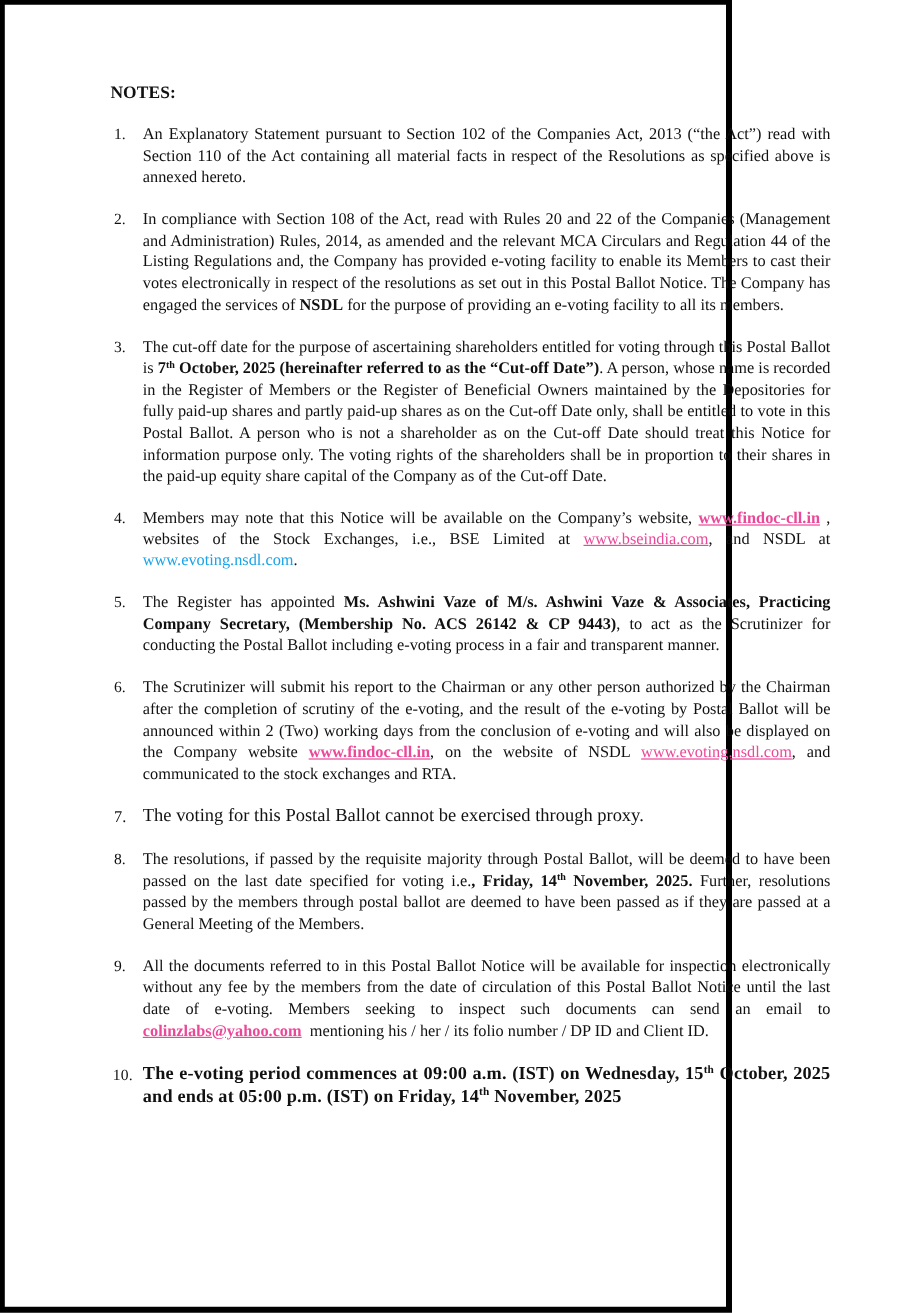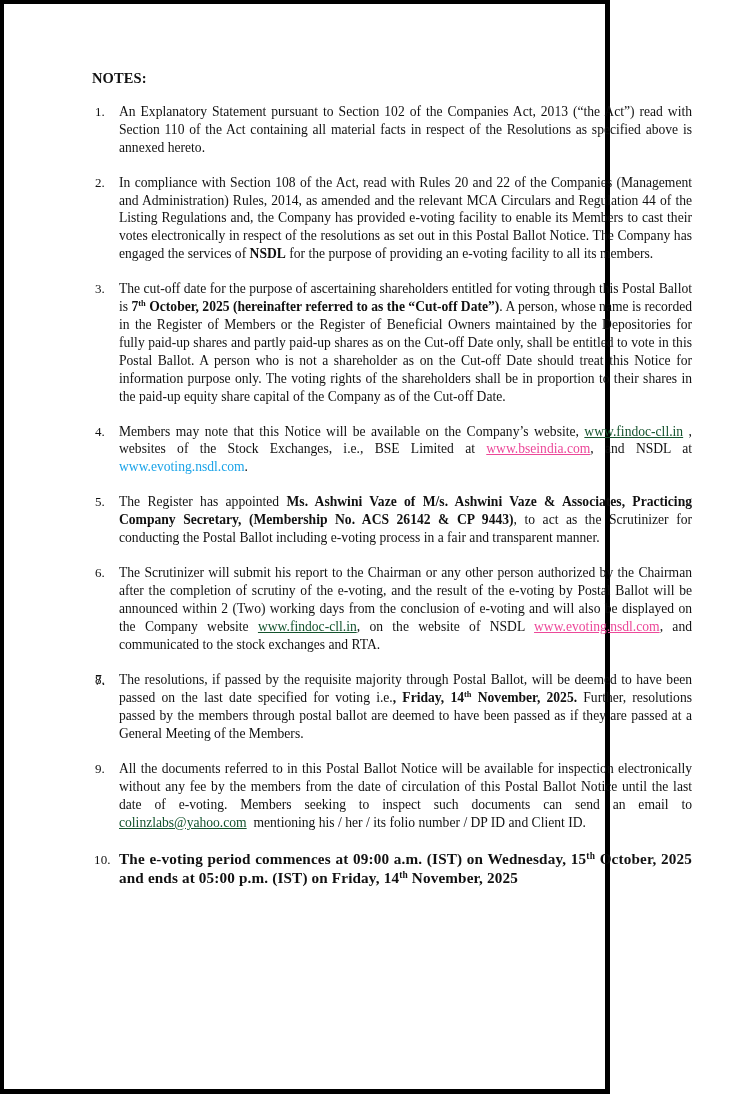"www.findoc-cll.in" a.link-dark { color: #14532d -> #ec4899; font-weight: none -> bold }
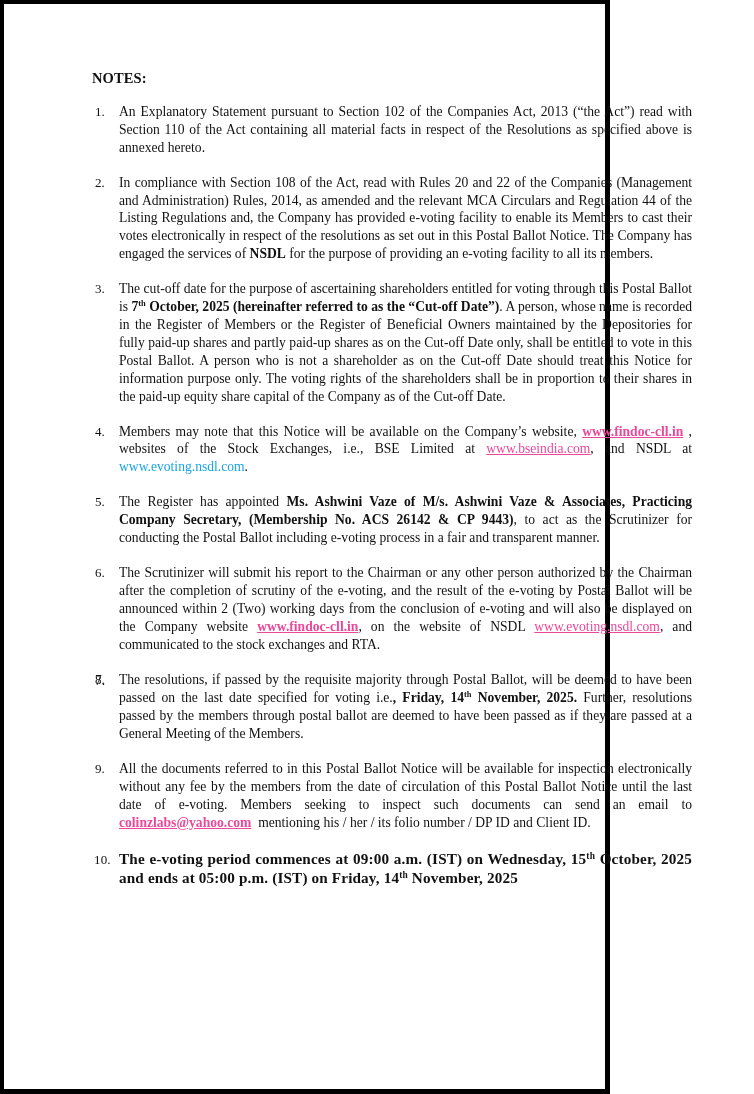"The voting for this Postal" span { html: none -> <span>The voting for this Postal Ballot cannot be exercised through proxy.</span> }
